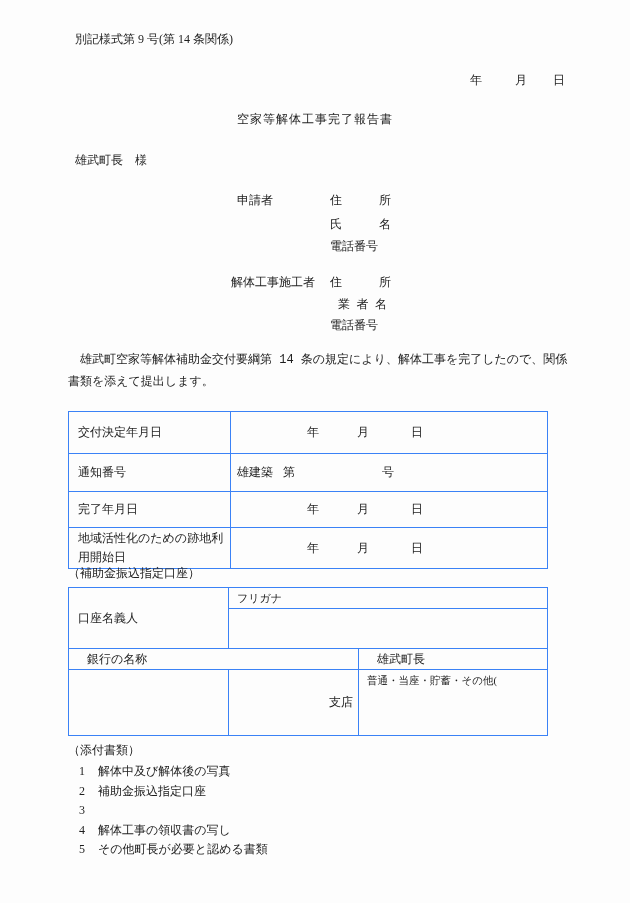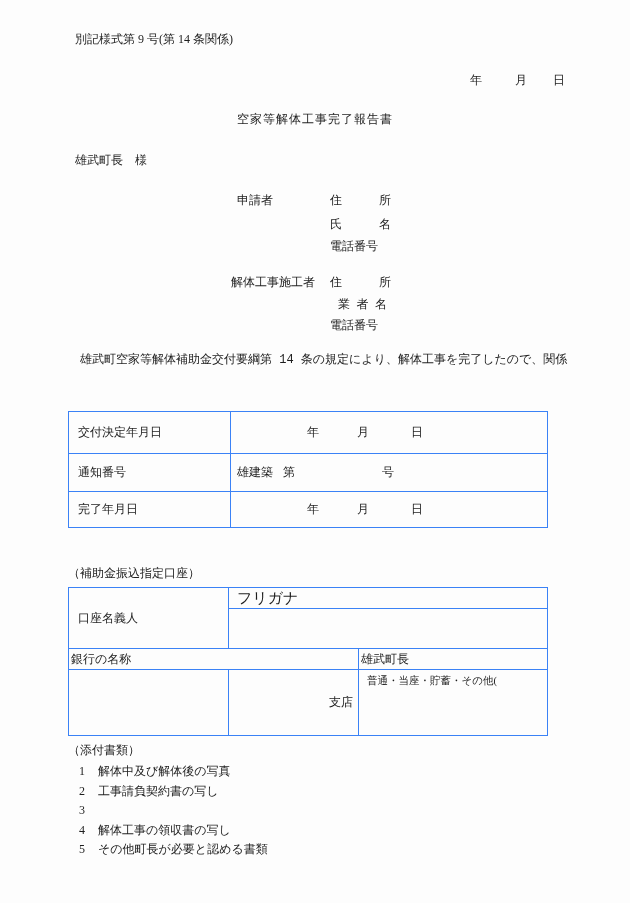"書類を添えて提出します。" div.para-line { html: none -> <div>書類を添えて提出します。</div> }
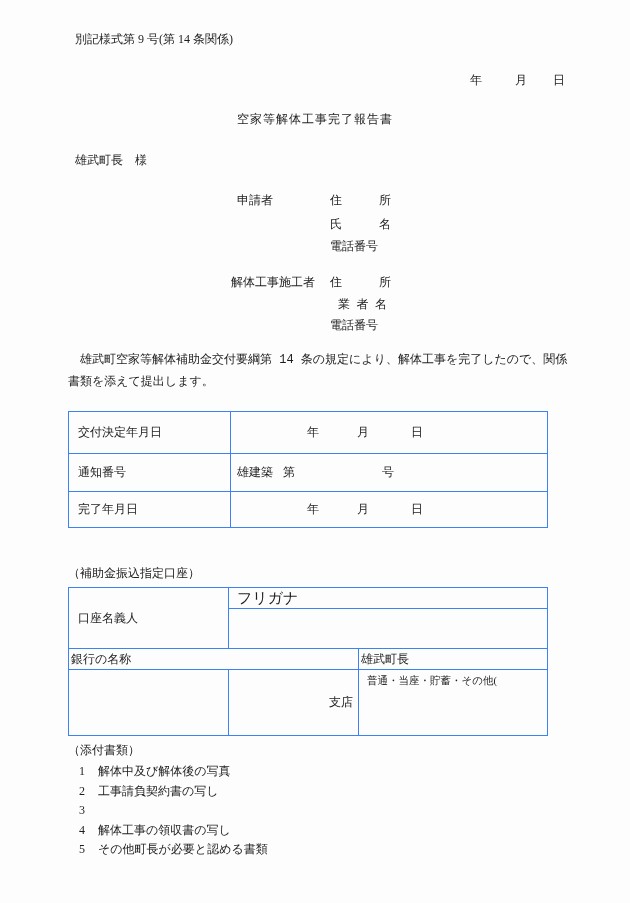"地域活性化のための跡地利用開始日" tr { html: none -> <tr> <td>地域活性化のための跡地利用開始日</td> <td> <span>年</span><span>月</span><span>日</span> </td> </tr> }
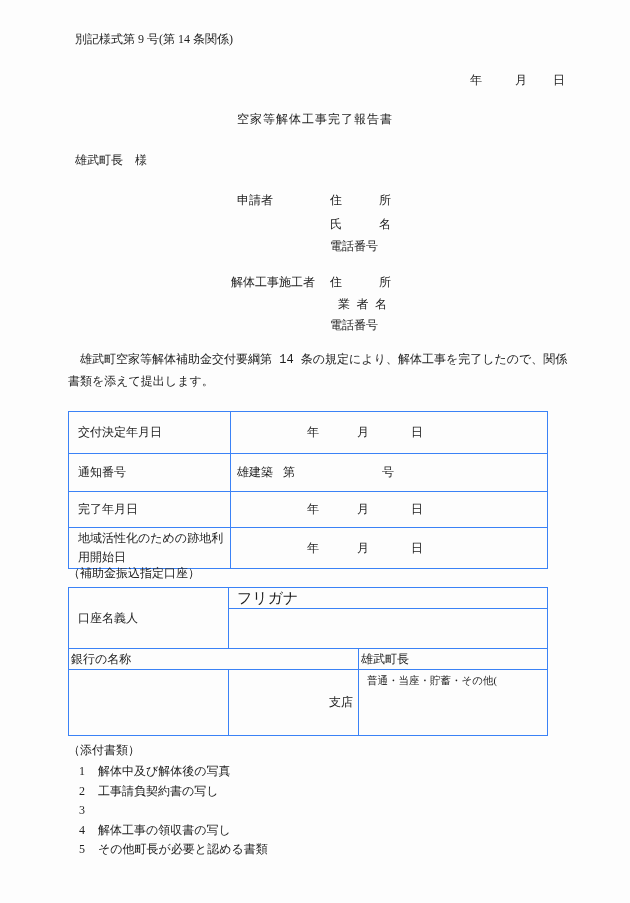"フリガナ" .t2 .furigana { font-size: 15px -> 11px }
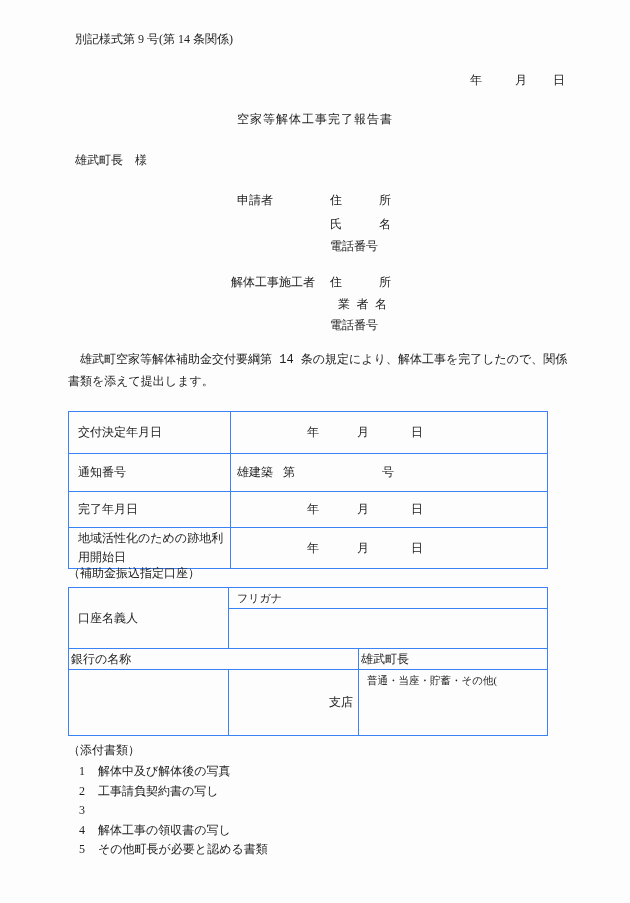"銀行の名称" .t2 .bank, .t2 .accno { padding-left: 2px -> 18px }
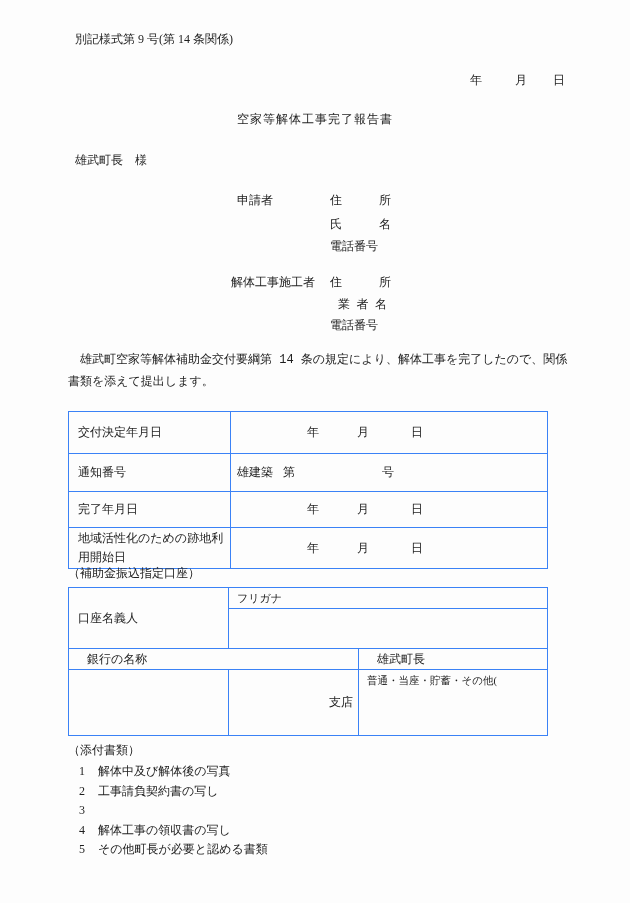"工事請負契約書の写し" span { text: 工事請負契約書の写し -> 補助金振込指定口座 }
